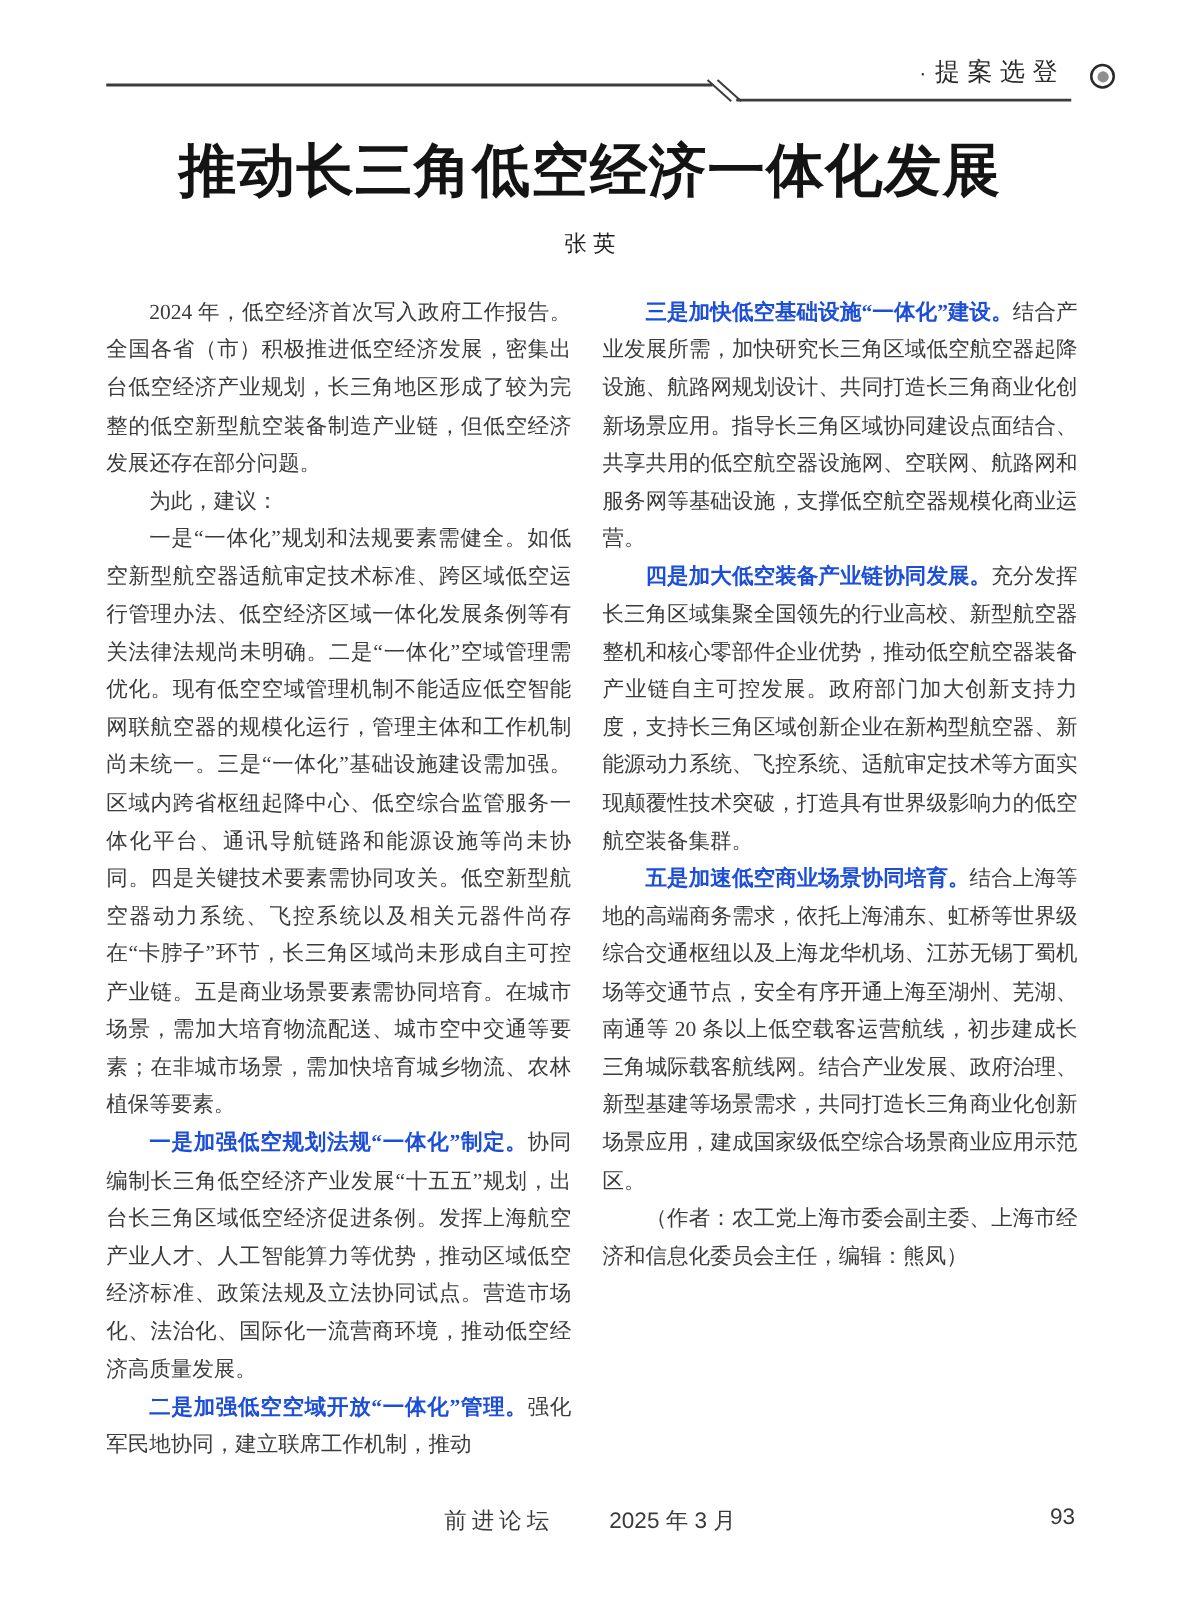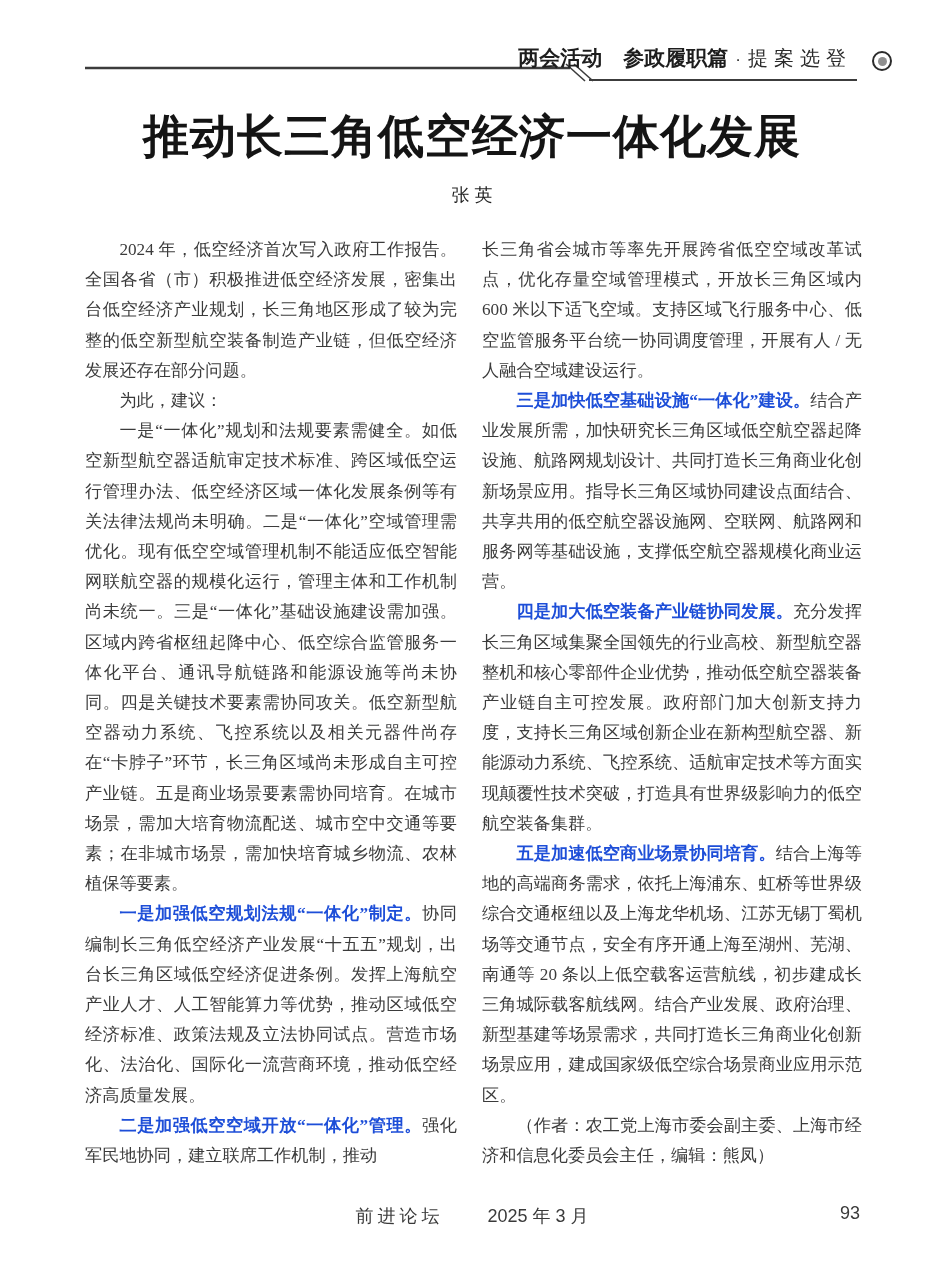"两会活动 参政履职篇" span.hdr-main { html: <span>两会活动 参政履职篇</span> -> none }
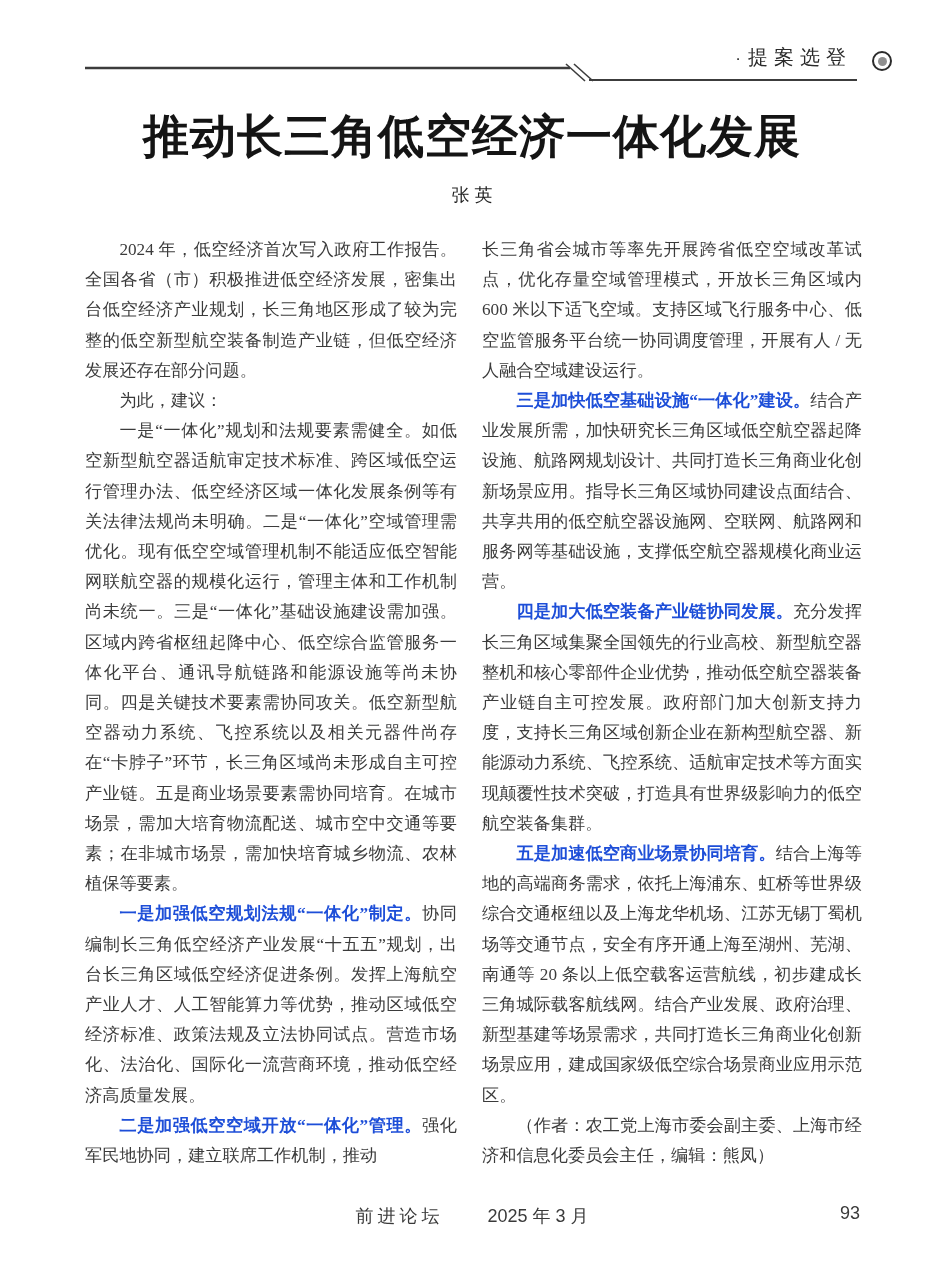"长三角省会城市等率先开展跨省低空空域改革试点，优化存量空域管理模式，开放长三角区" p.para { html: <p><b></b><span>长三角省会城市等率先开展跨省低空空域改革试点，优化存量空域管理模式，开放长三角区域内 600 米以下适飞空域。支持区域飞行服务中心、低空监管服务平台统一协同调度管理，开展有人 / 无人融合空域建设运行。</span></p> -> none }
